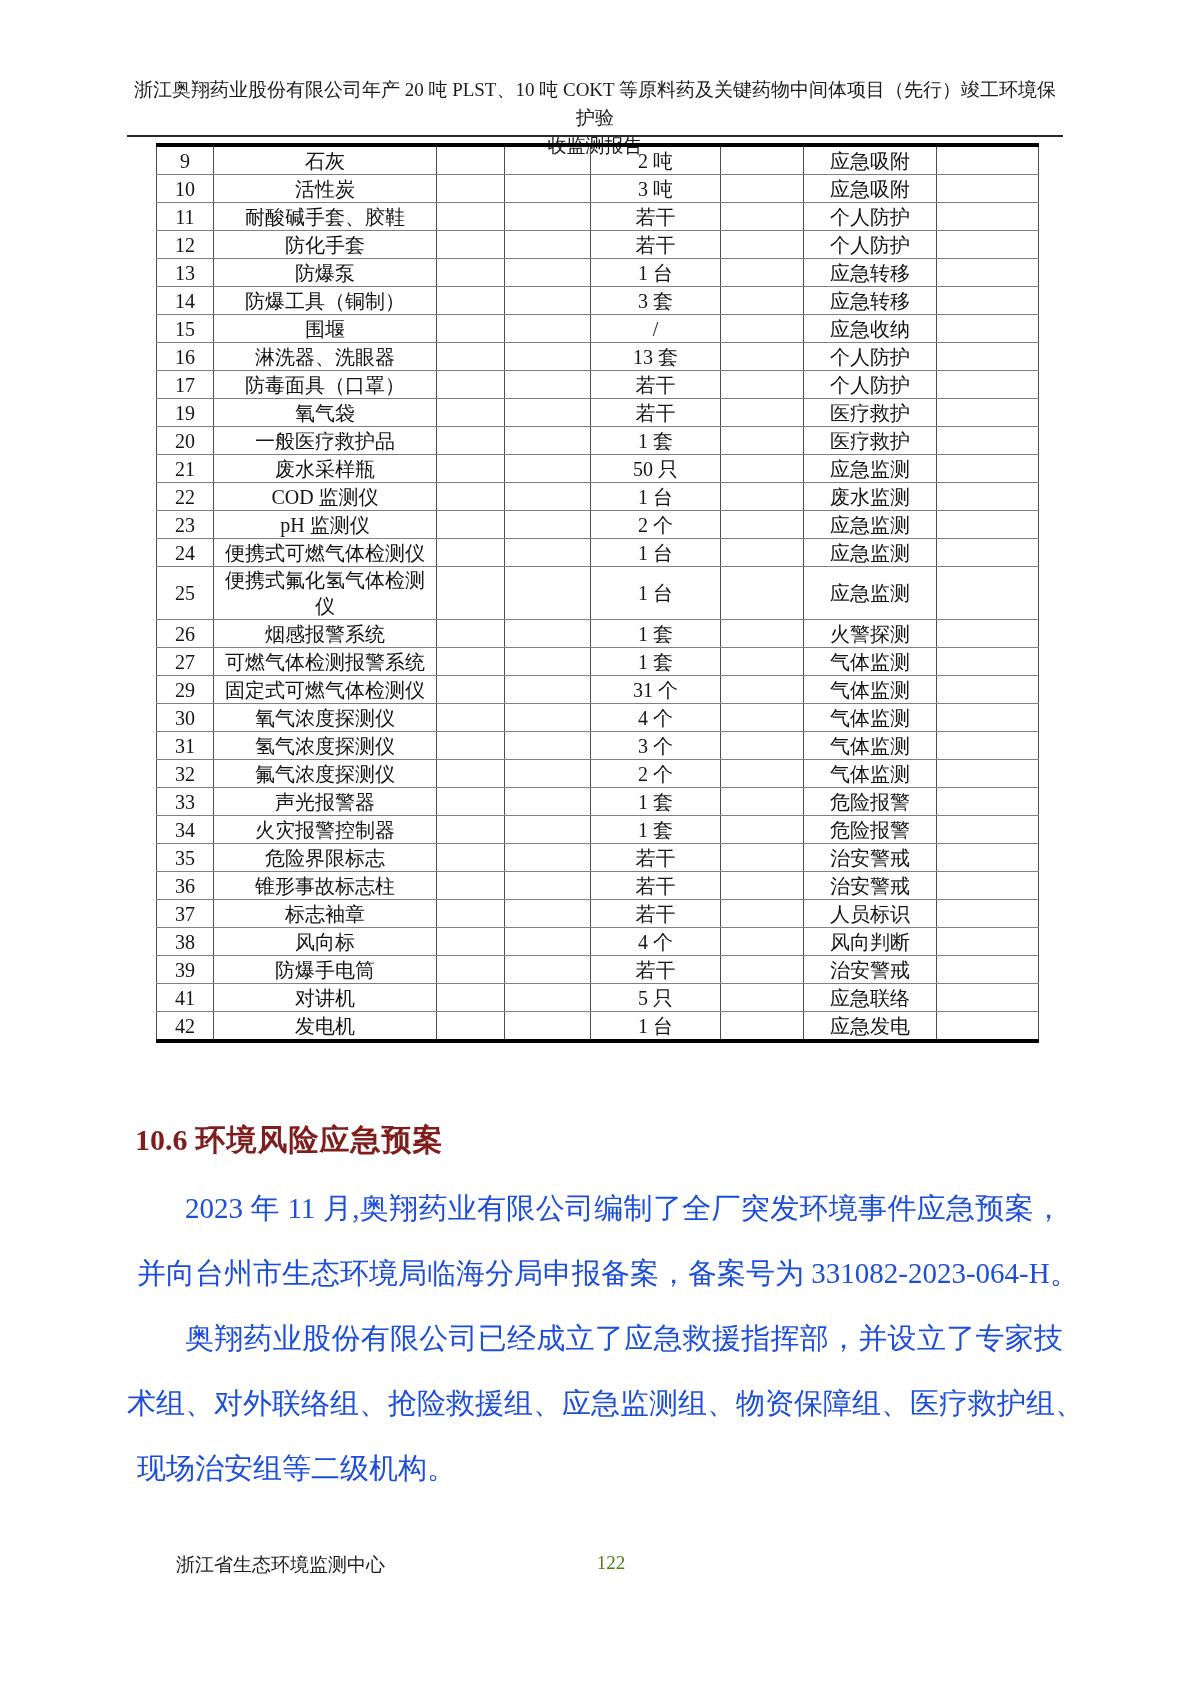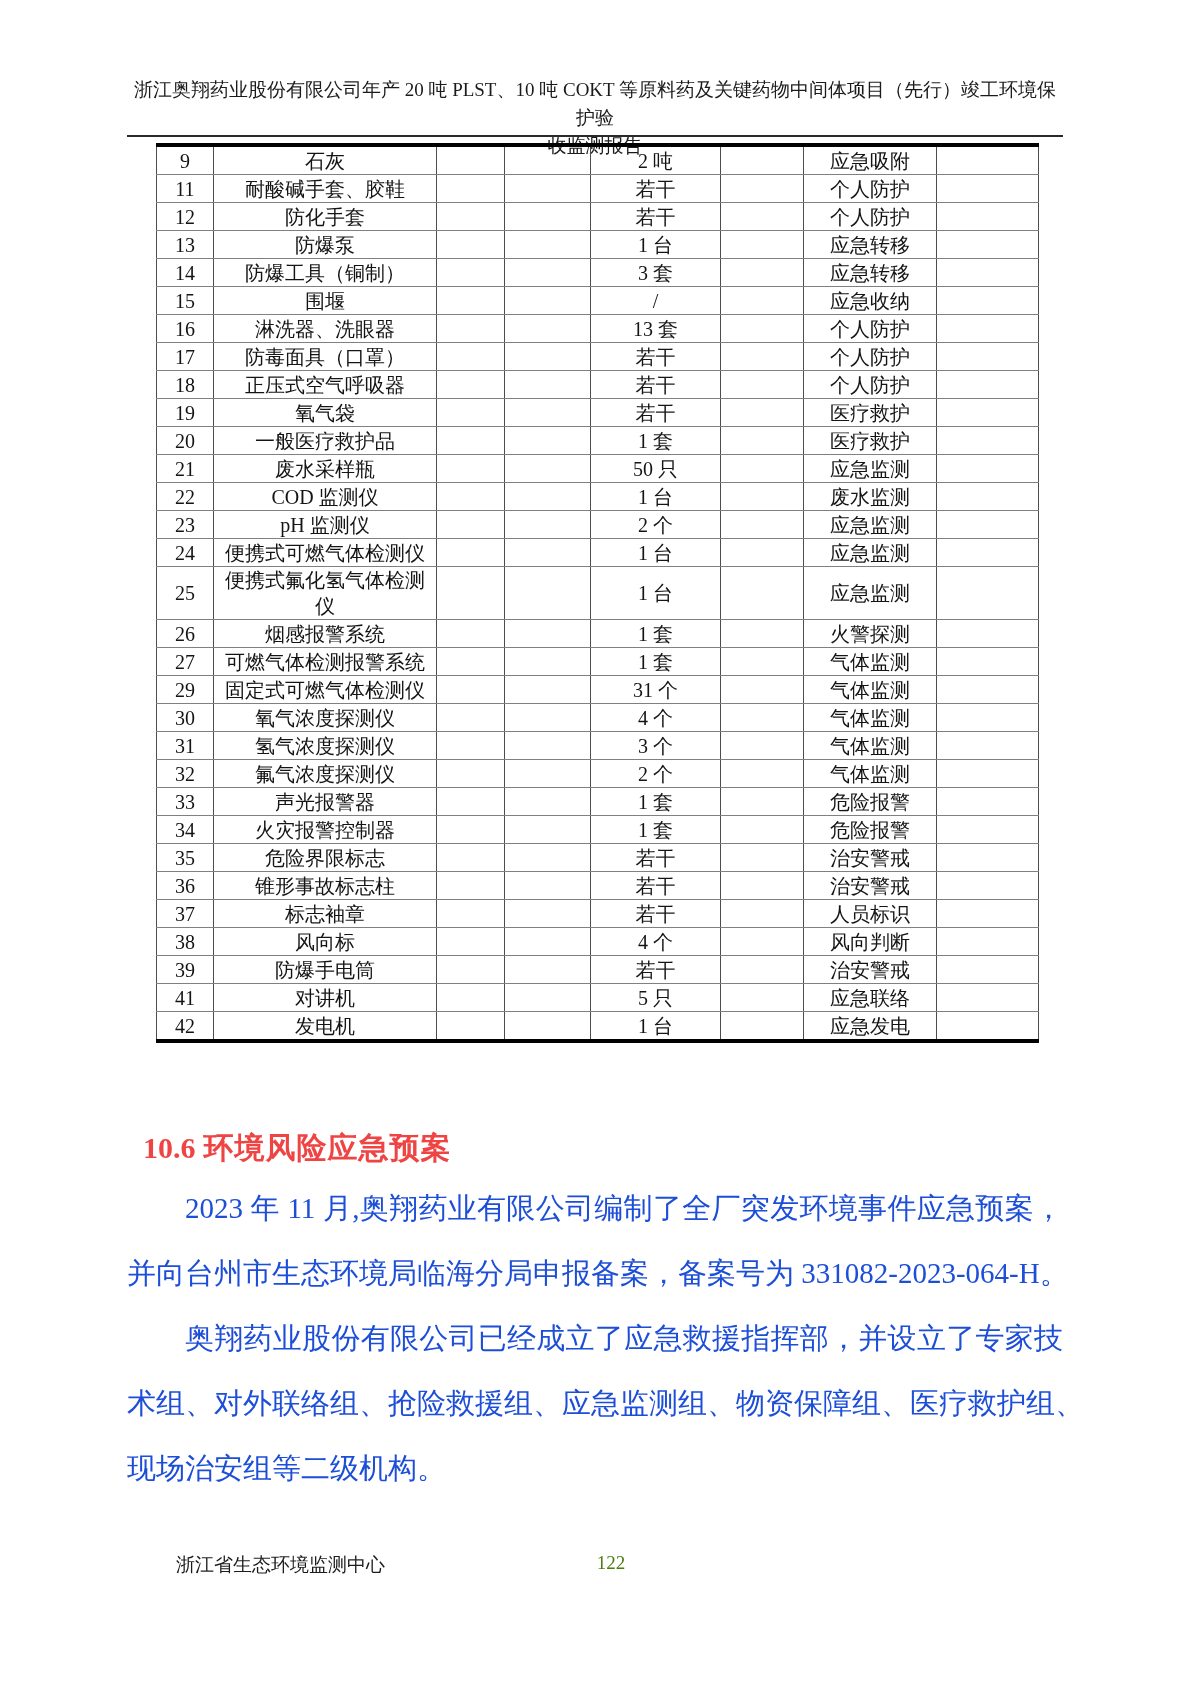"10" tr { html: none -> <tr> <td>10</td> <td>活性炭</td> <td></td> <td></td> <td>3 吨</td> <td></td> <td>应急吸附</td> <td></td> </tr> }
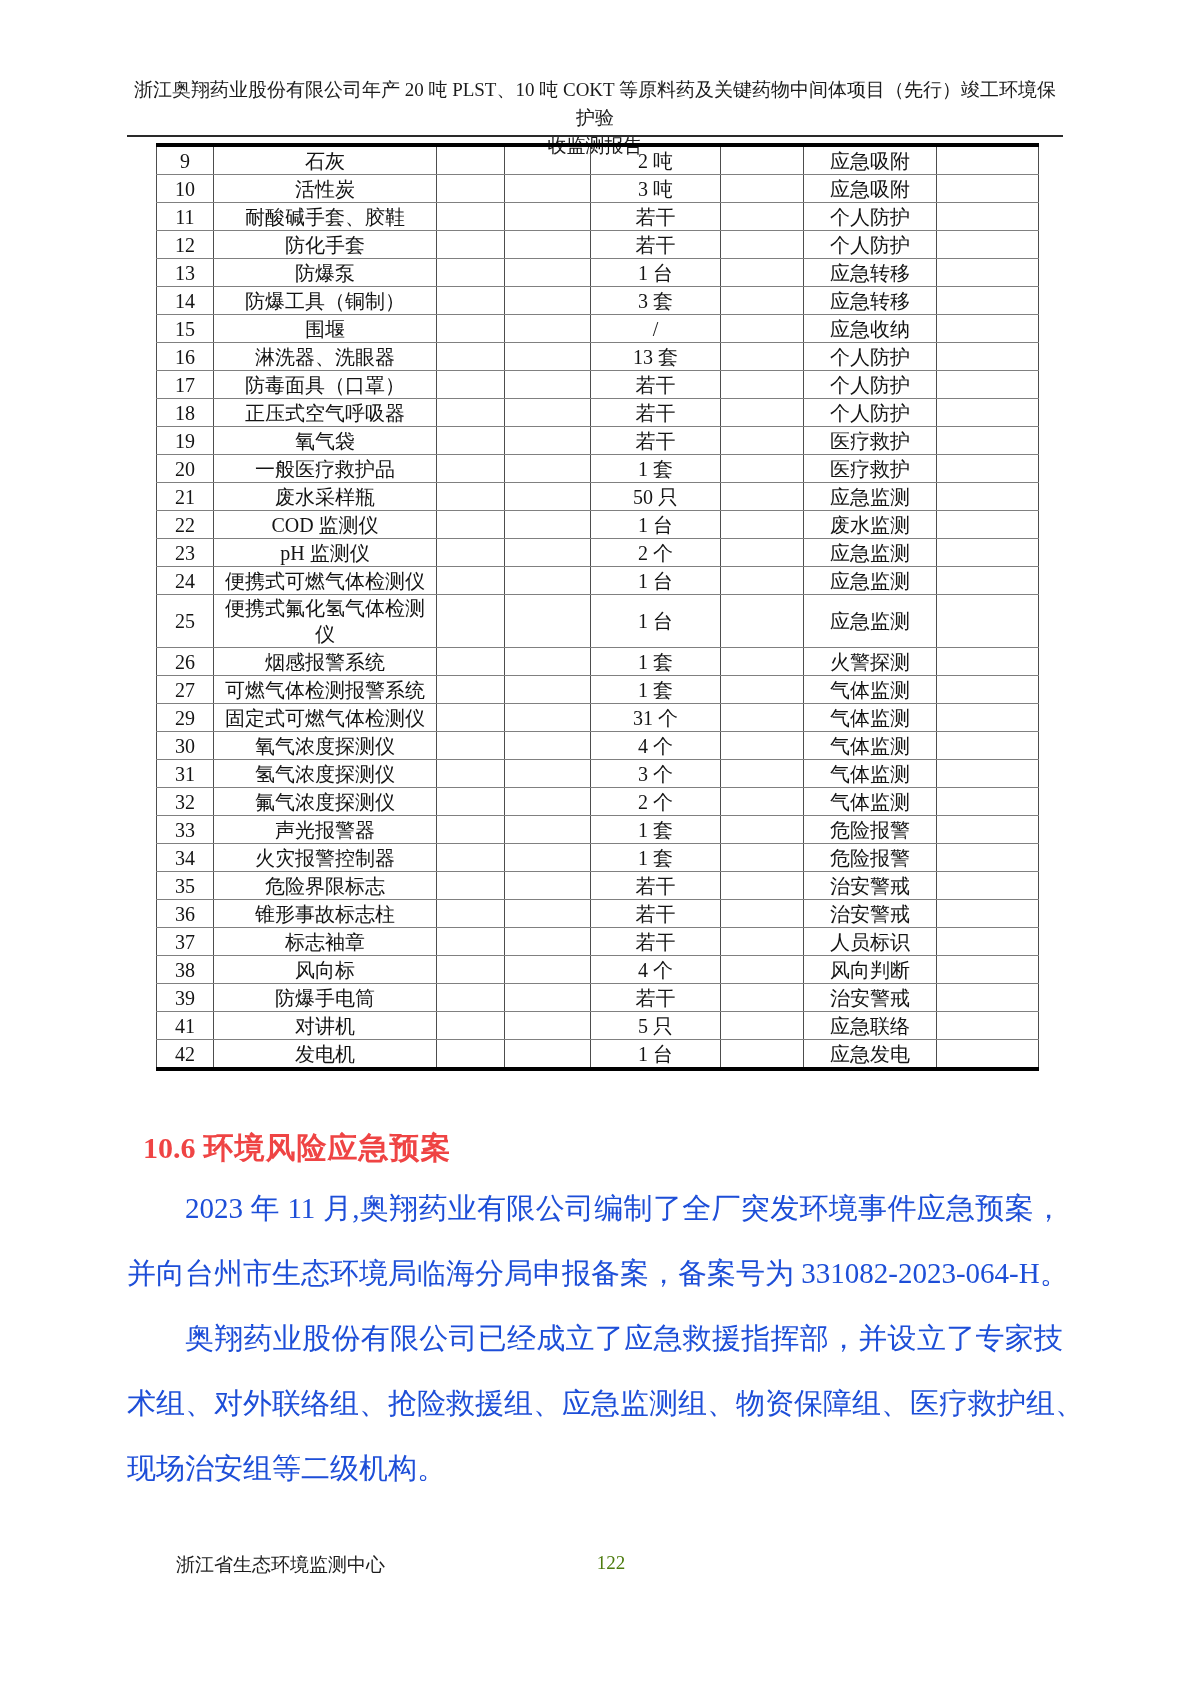"18" tr { html: <tr> <td>18</td> <td>正压式空气呼吸器</td> <td></td> <td></td> <td>若干</td> <td></td> <td>个人防护</td> <td></td> </tr> -> none }
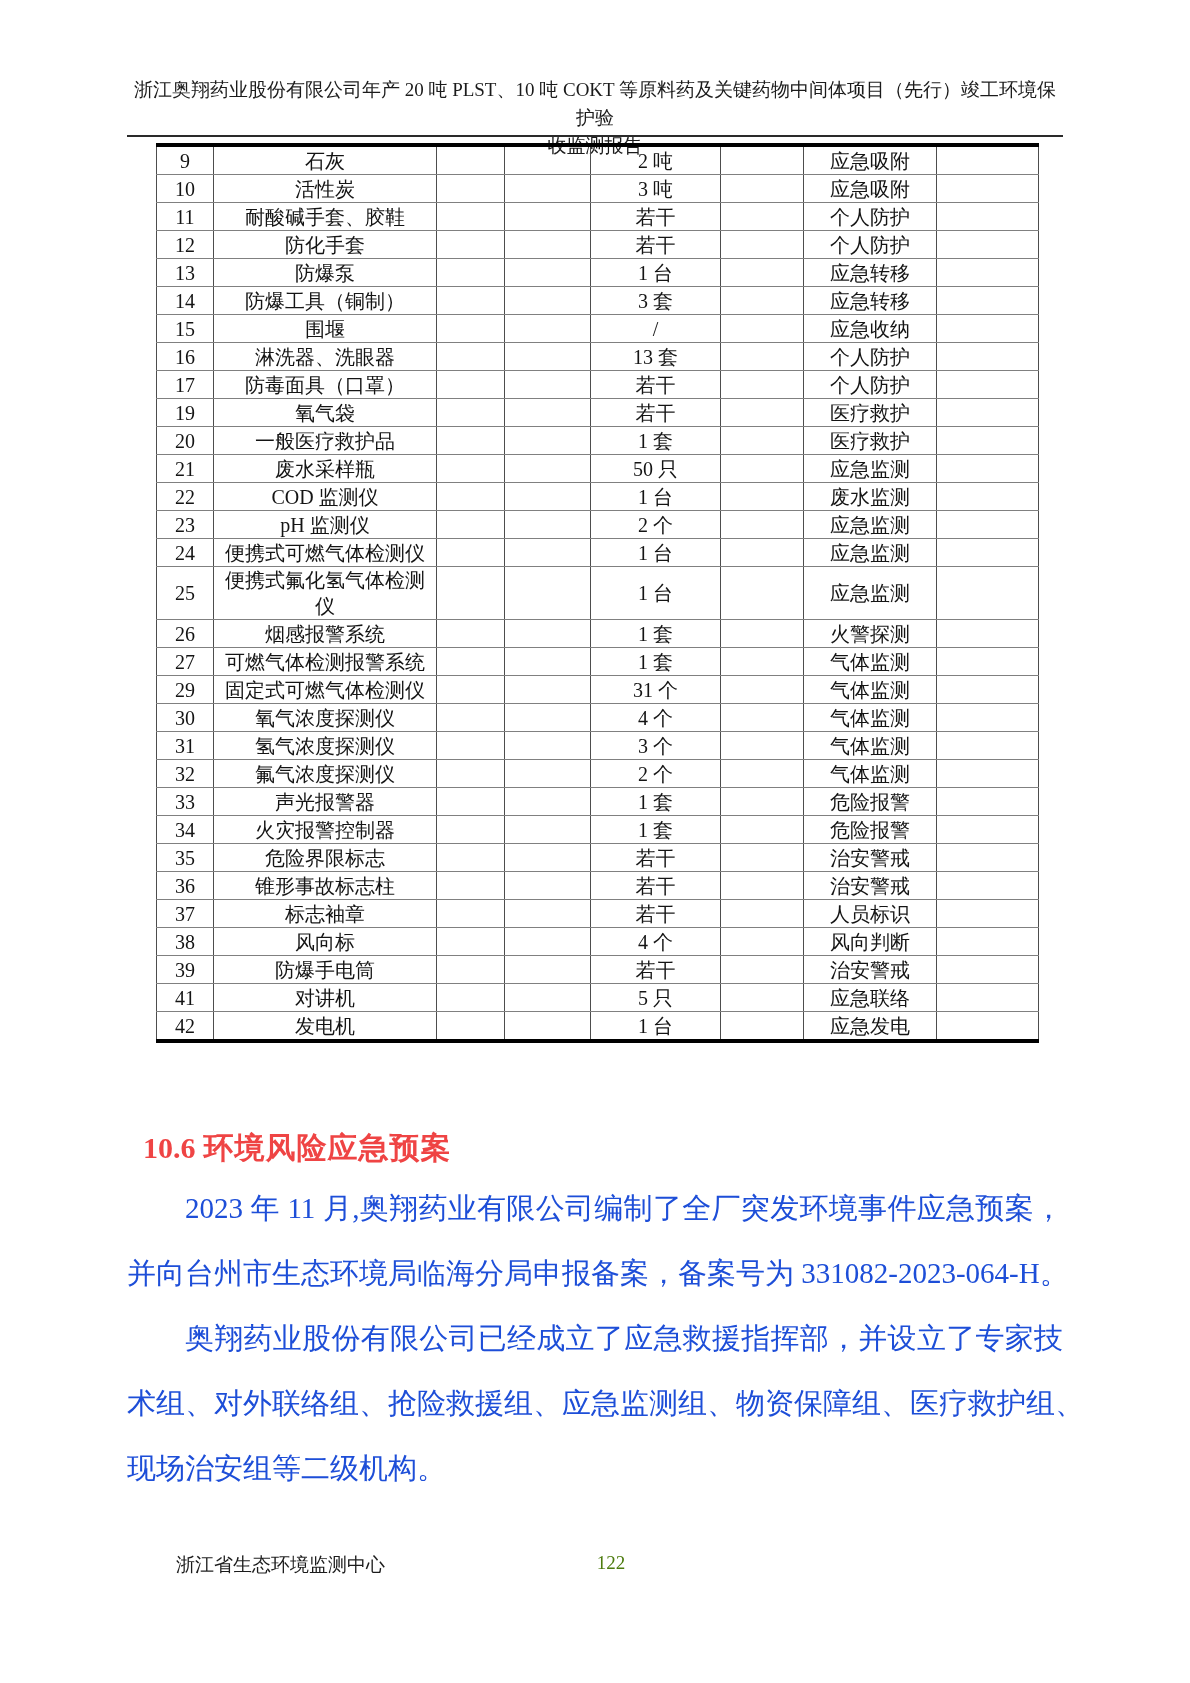"10.6 环境风险应急预案" .section-heading { color: #ef4444 -> #7f1d1d; margin: 16px -> 8px }
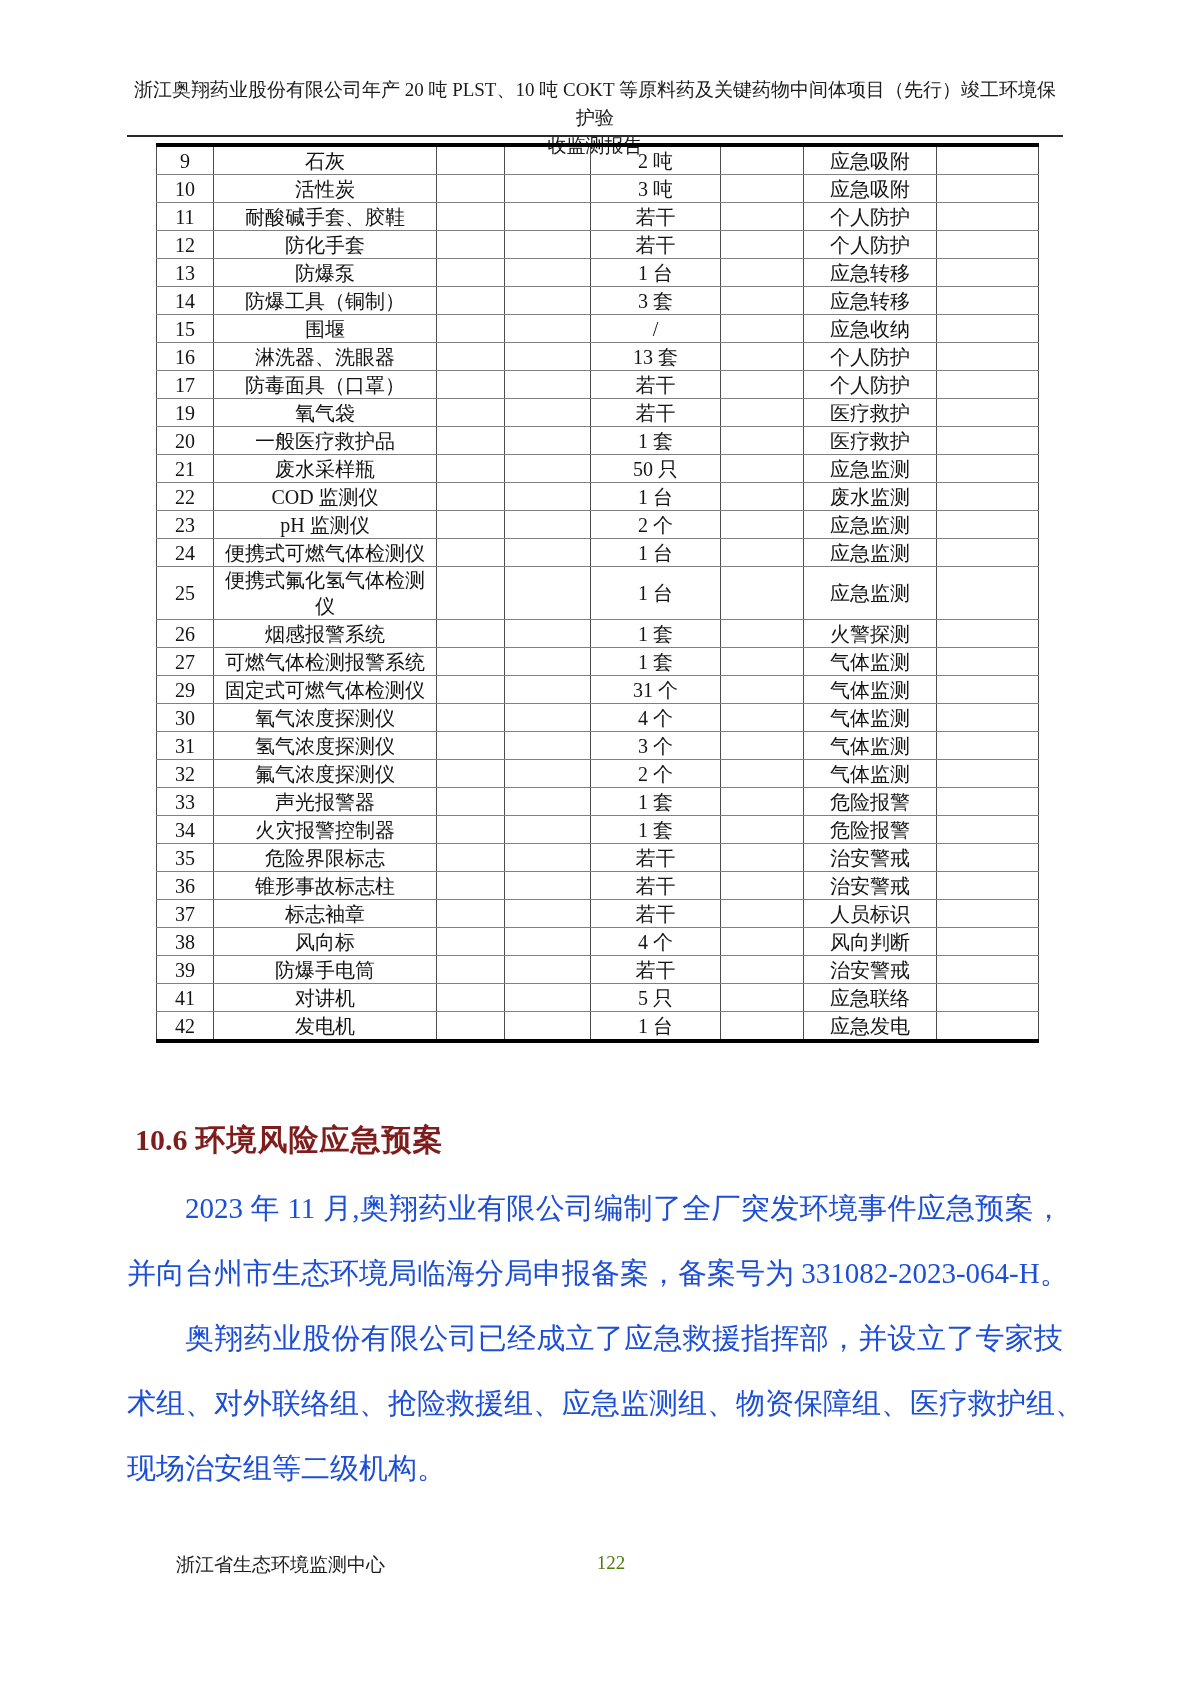"并向台州市生态环境局临海分局申报备案，备案号为" .body-line.last { margin-left: none -> 10px }
